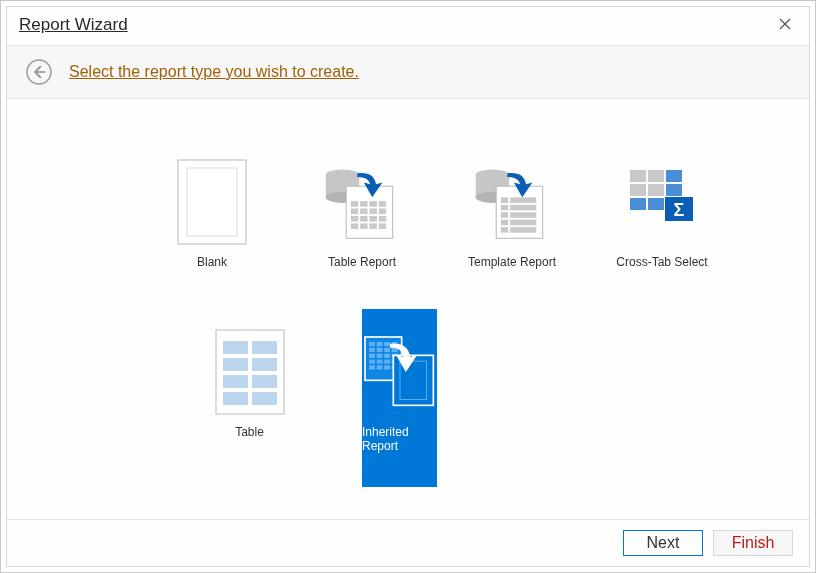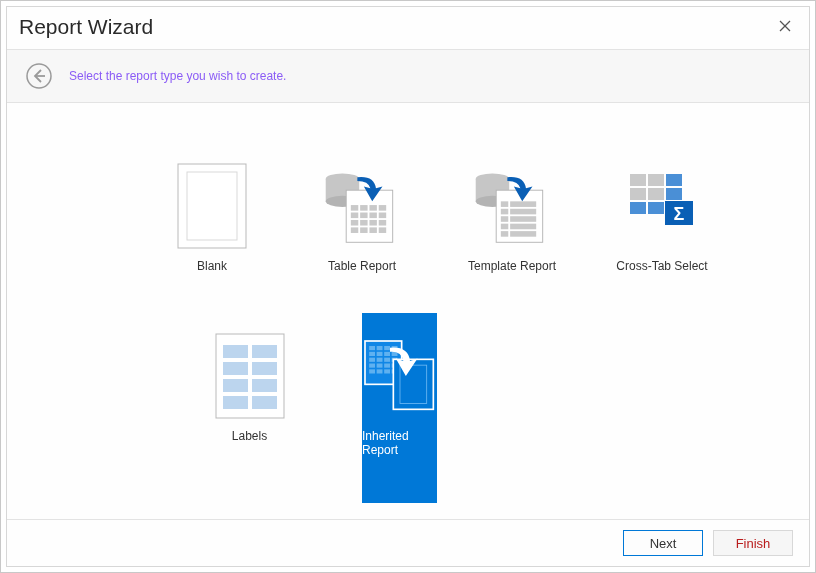"Report Wizard" .title { font-size: 21px -> 17px; text-decoration: none -> underline }
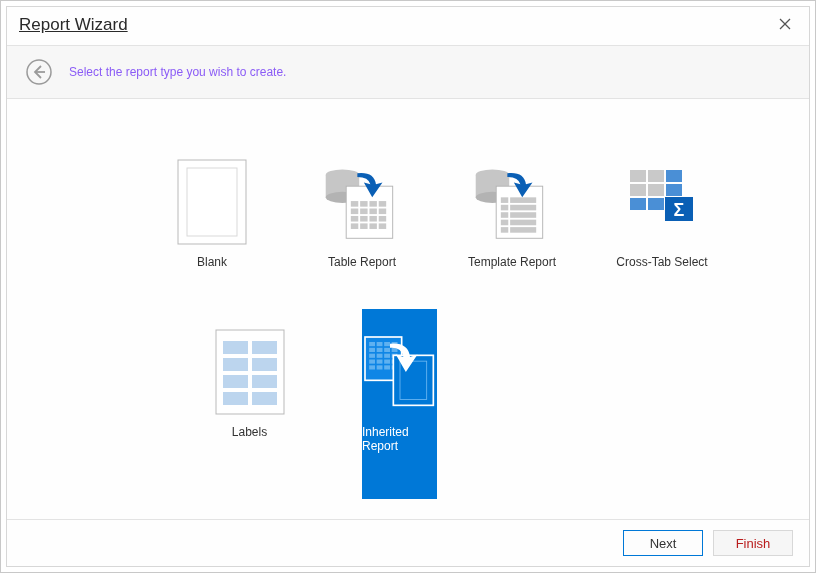"Select the report type you" .instruction { color: #8b5cf6 -> #a16207; font-size: 12px -> 16px; text-decoration: none -> underline }
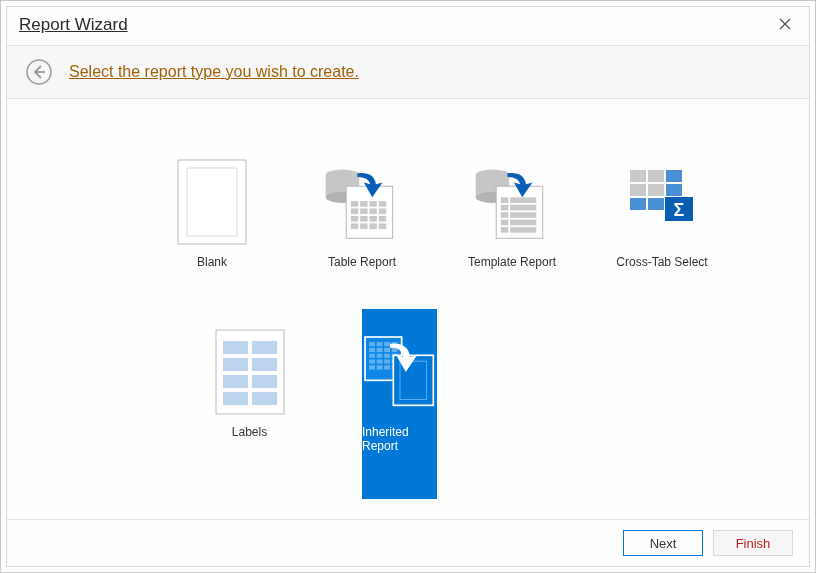"Labels" div.label { text: Labels -> Table }
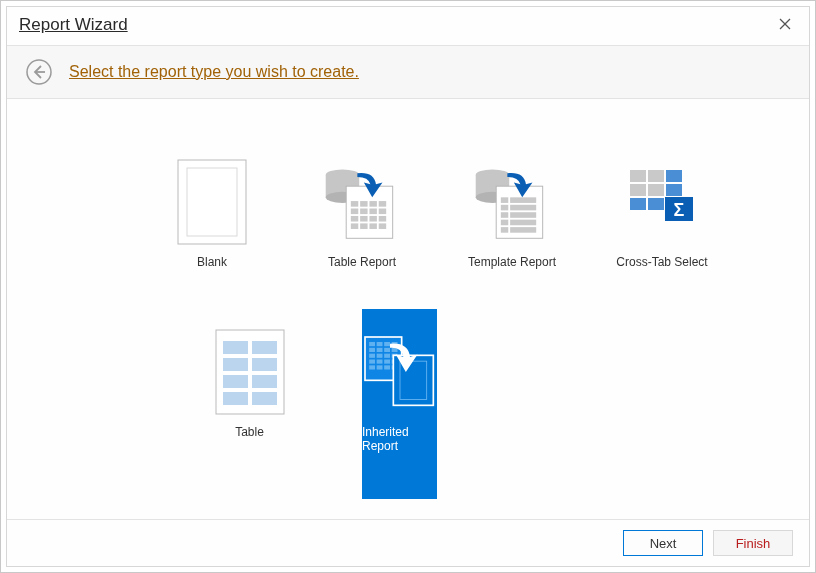"Inherited Report" div.tile { padding-bottom: 12px -> 0 }
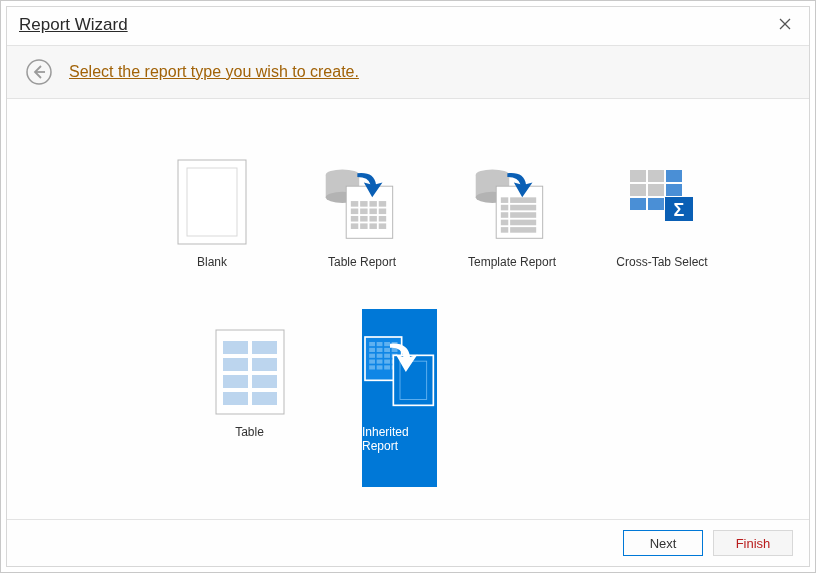"Next" .btn { font-size: 13px -> 16px }
